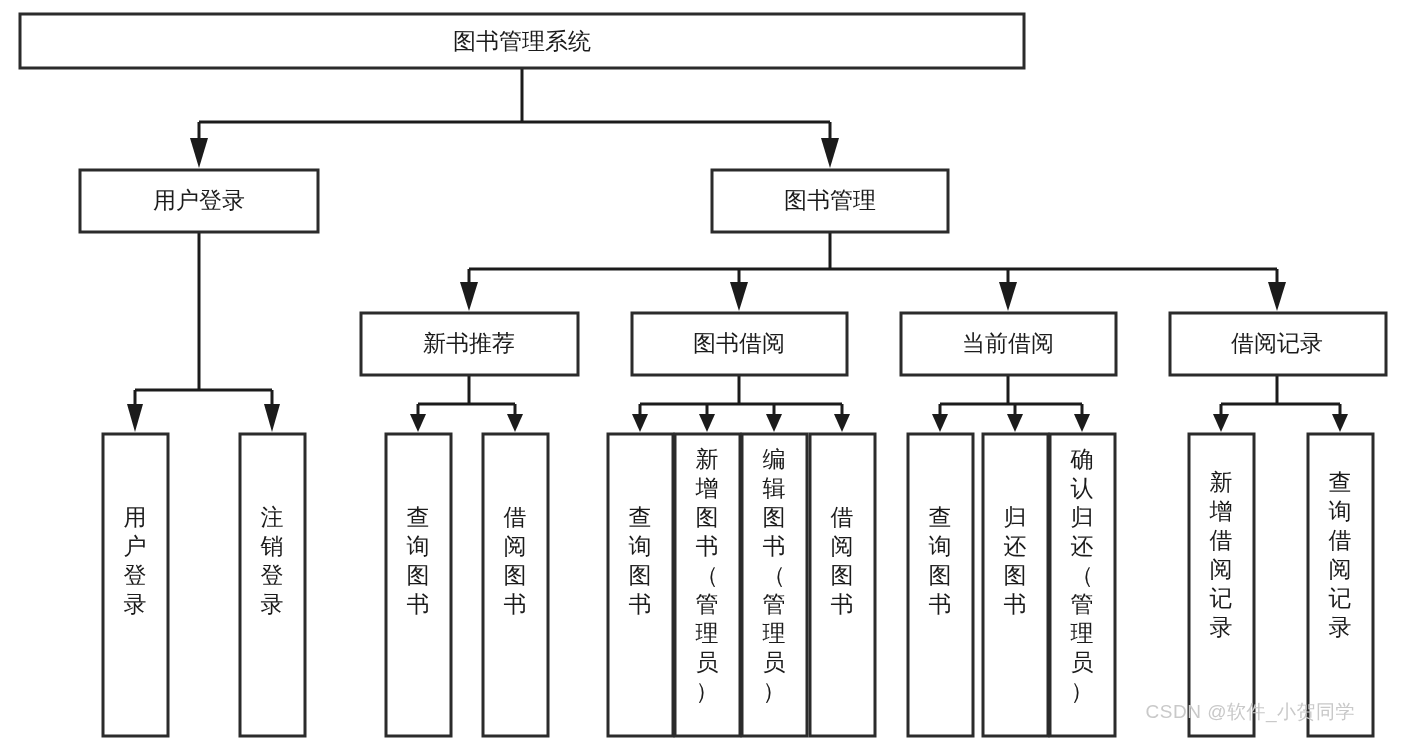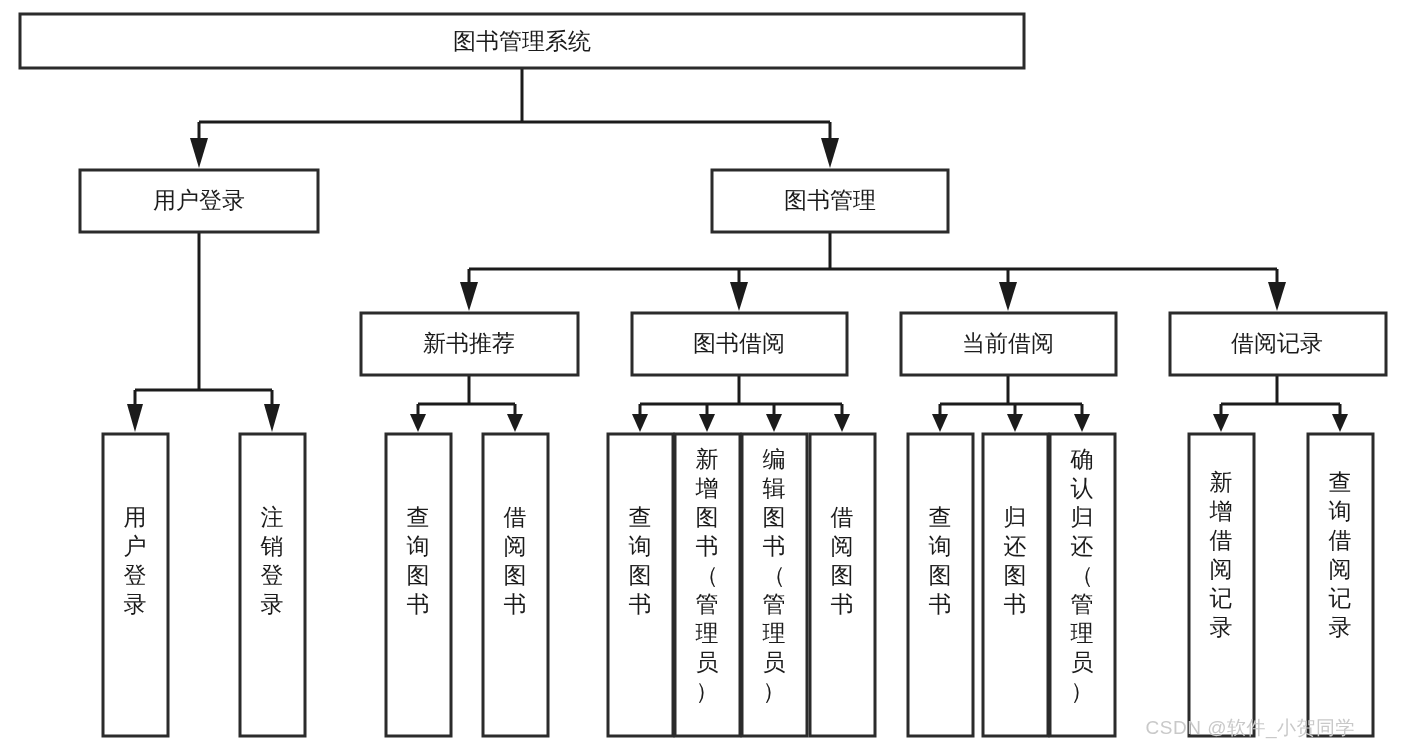"CSDN @软件_小贺同学" .watermark { bottom: 6px -> 22px }
